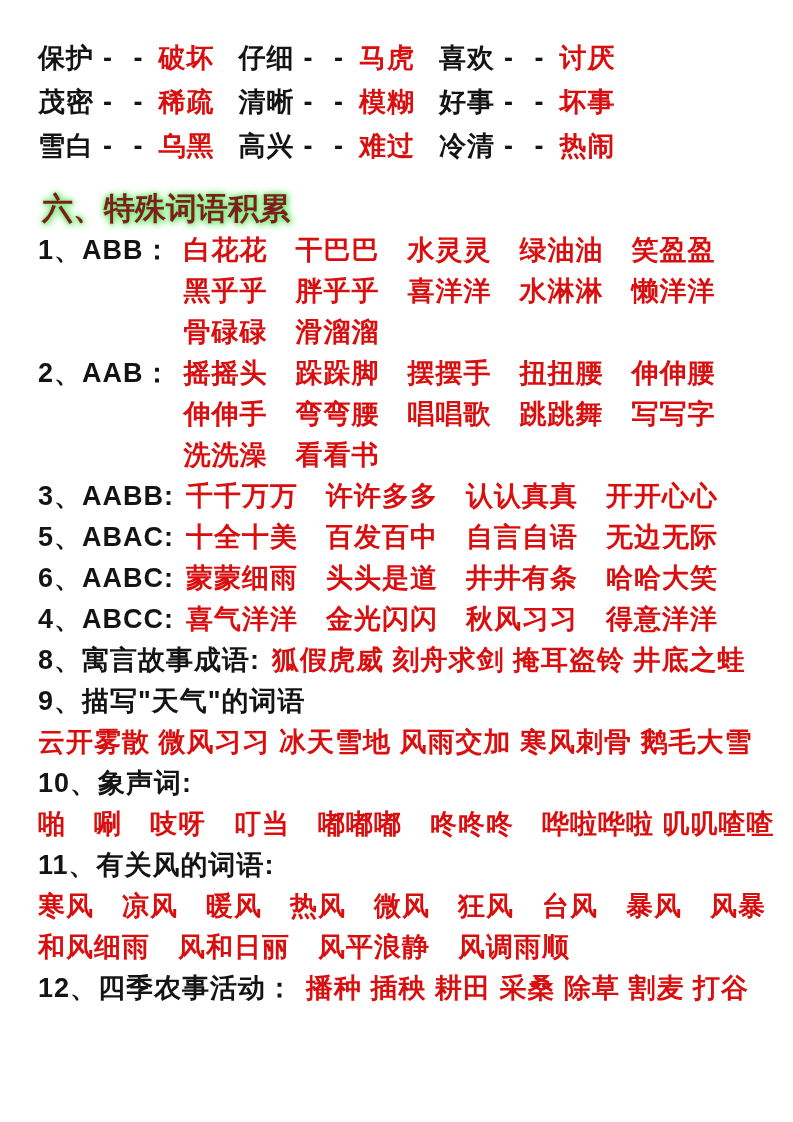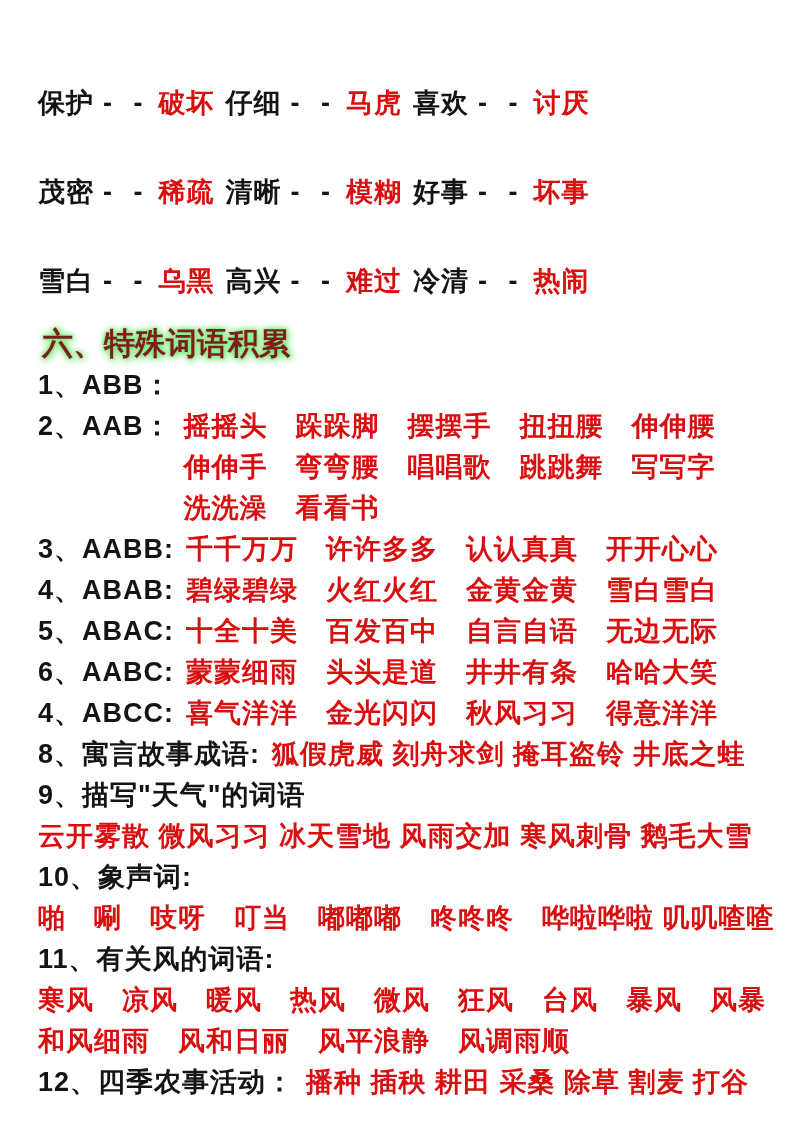"保护 - - 破坏" .ant-row { gap: 11px -> 24px; margin-top: 45px -> none }
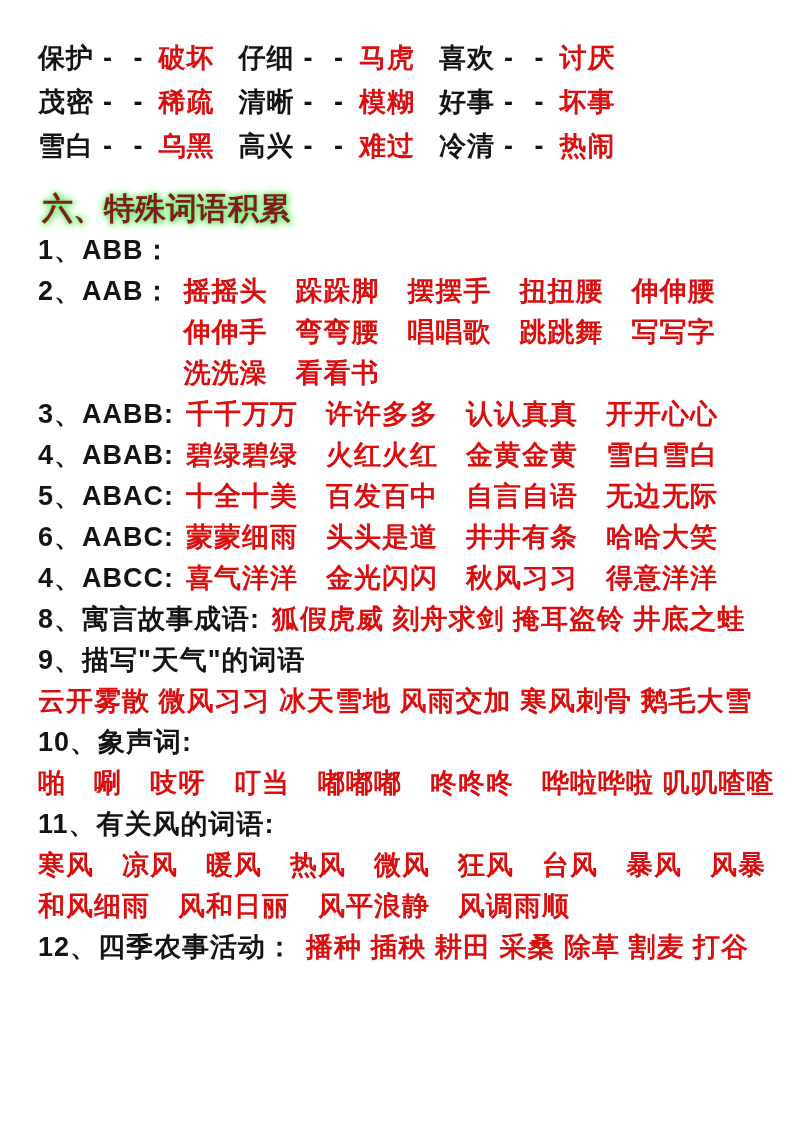"白花花 干巴巴 水灵灵 绿油油 笑盈盈" div.content { html: none -> <div> <div>白花花 干巴巴 水灵灵 绿油油 笑盈盈</div> <div>黑乎乎 胖乎乎 喜洋洋 水淋淋 懒洋洋</div> <div>骨碌碌 滑溜溜</div> </div> }
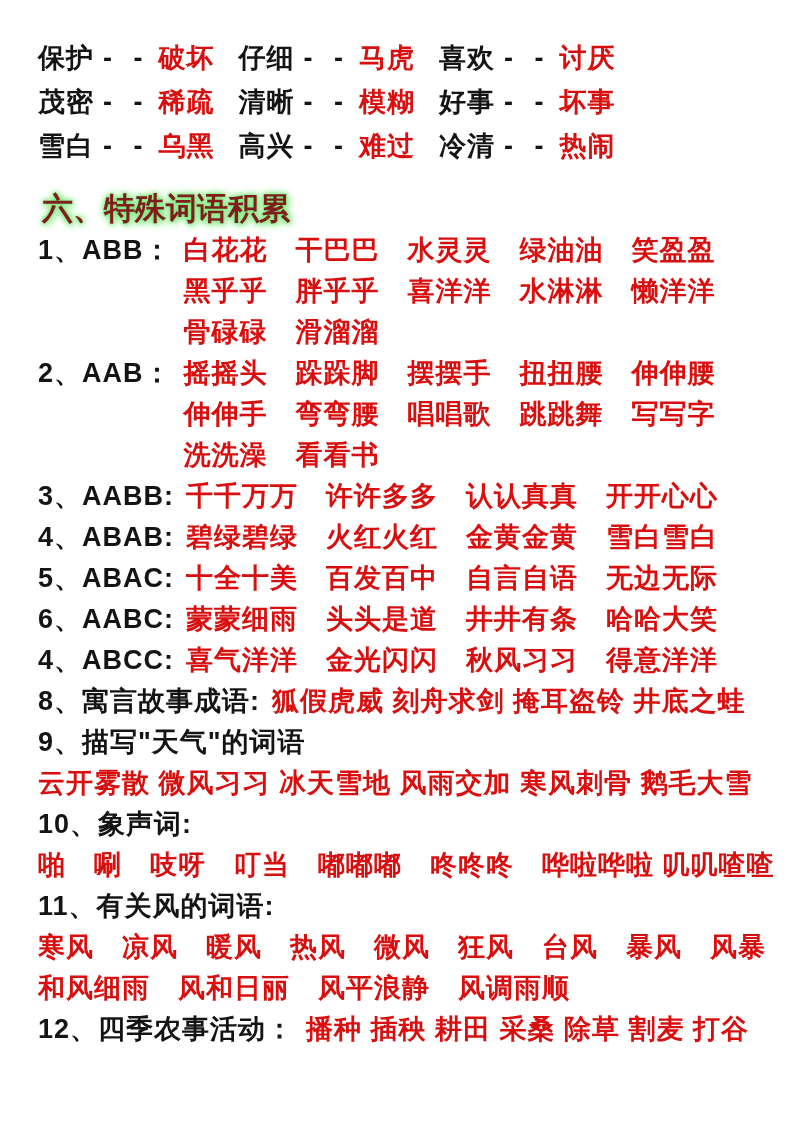"4、ABAB:" div.item { html: <div> <span>4、ABAB:</span> <div> <div>碧绿碧绿 火红火红 金黄金黄 雪白雪白</div> </div> </div> -> none }
